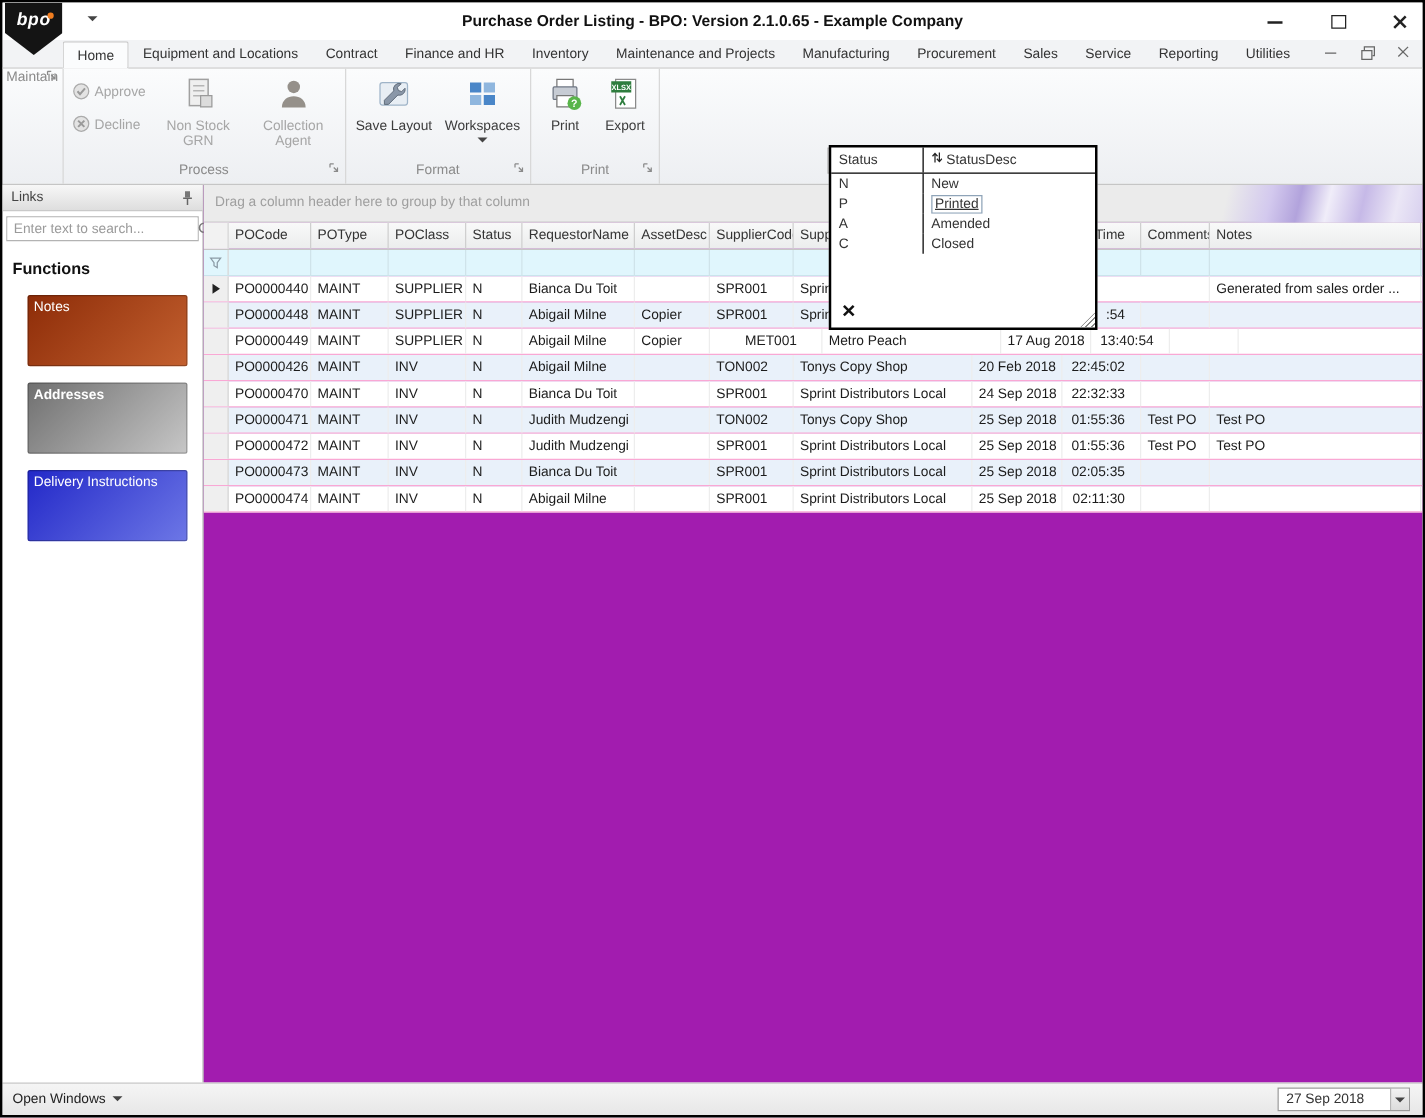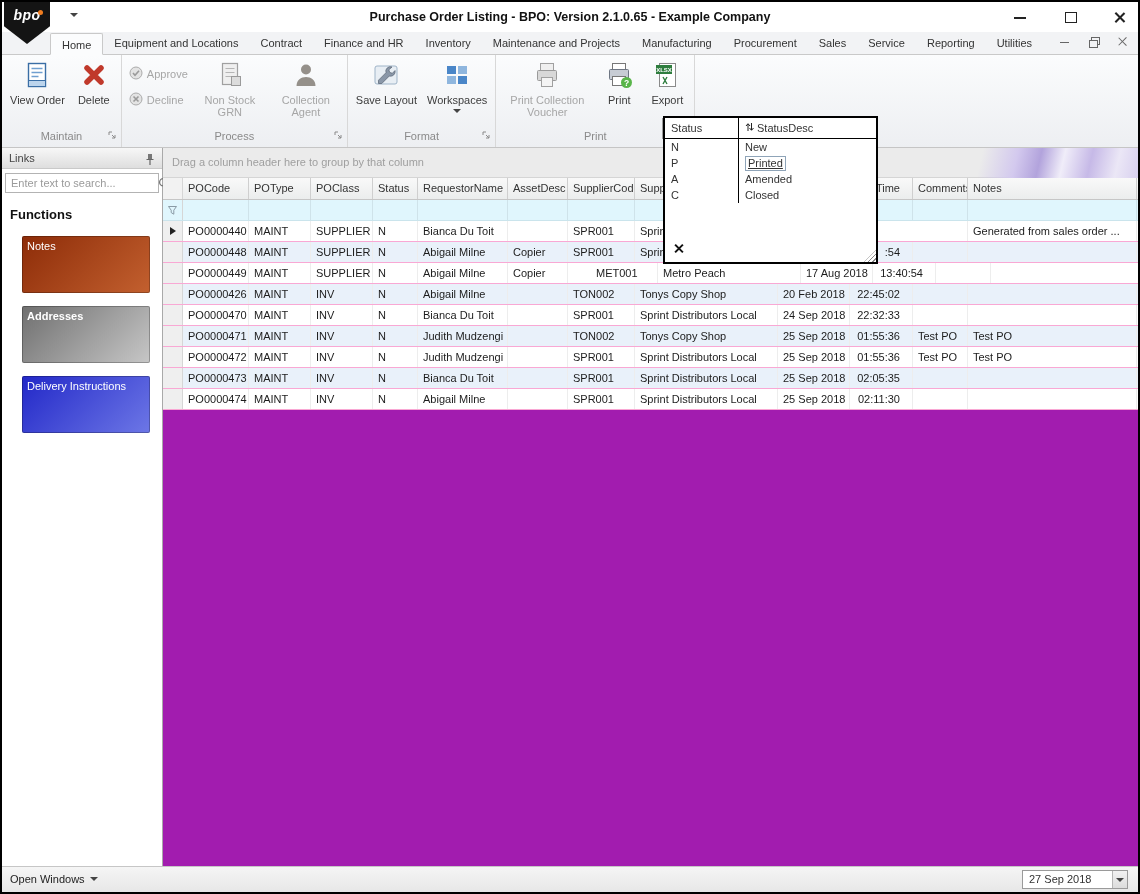"View Order" div.rbody { html: <div> <div> <span><svg> <rect></rect> <path></path> <rect></rect> </svg></span> <span>View Order</span> </div> <div> <span><svg> <path></path> </svg></span> <span>Delete</span> </div> </div> -> none }
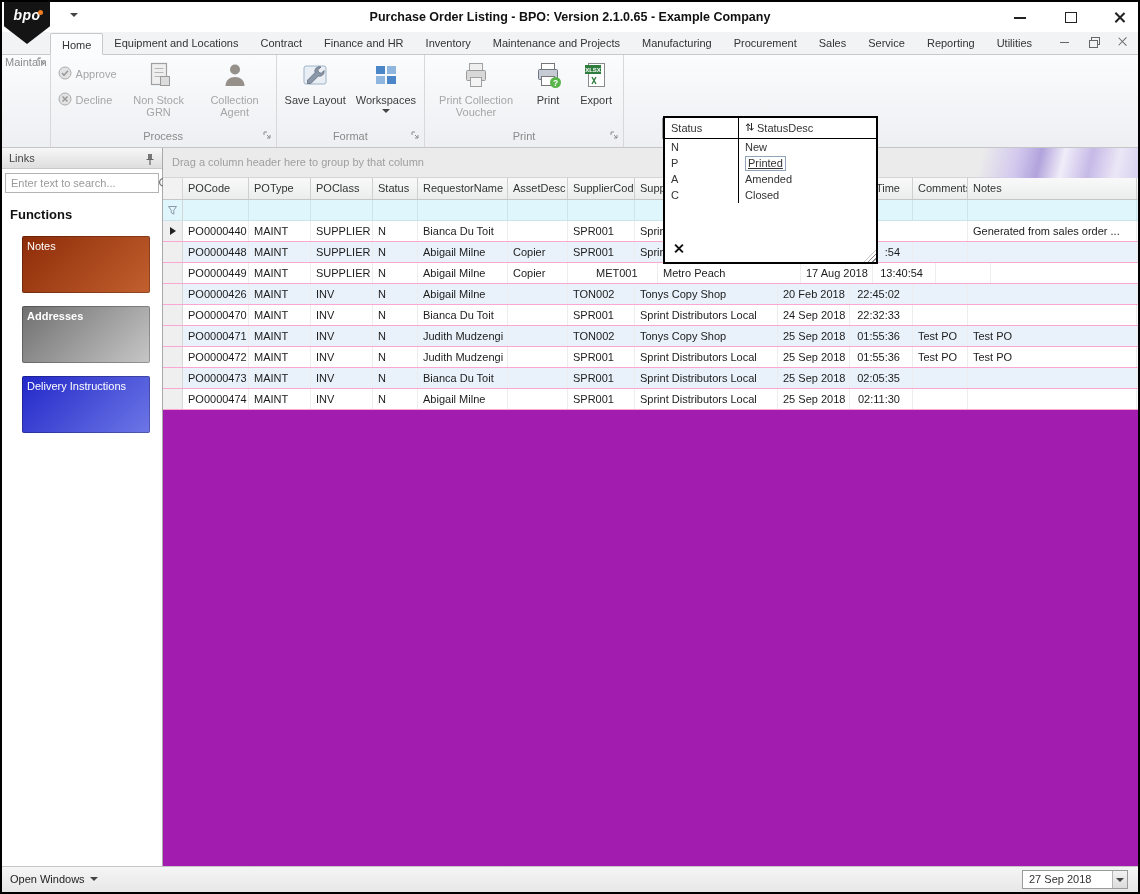"Print Collection Voucher" div.bigbtn { html: <div> <span><svg> <rect></rect> <rect></rect> <rect></rect> </svg></span> <span>Print Collection Voucher</span> </div> -> none }
